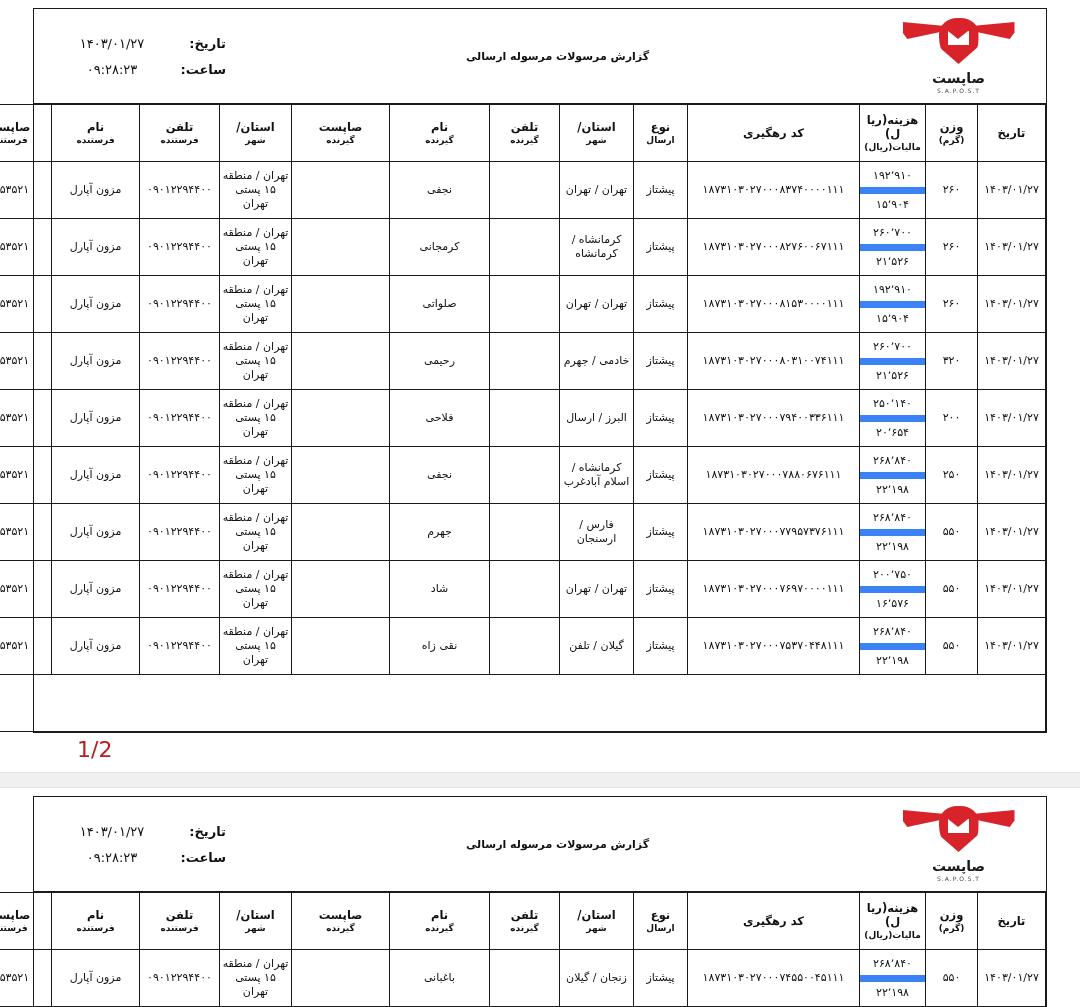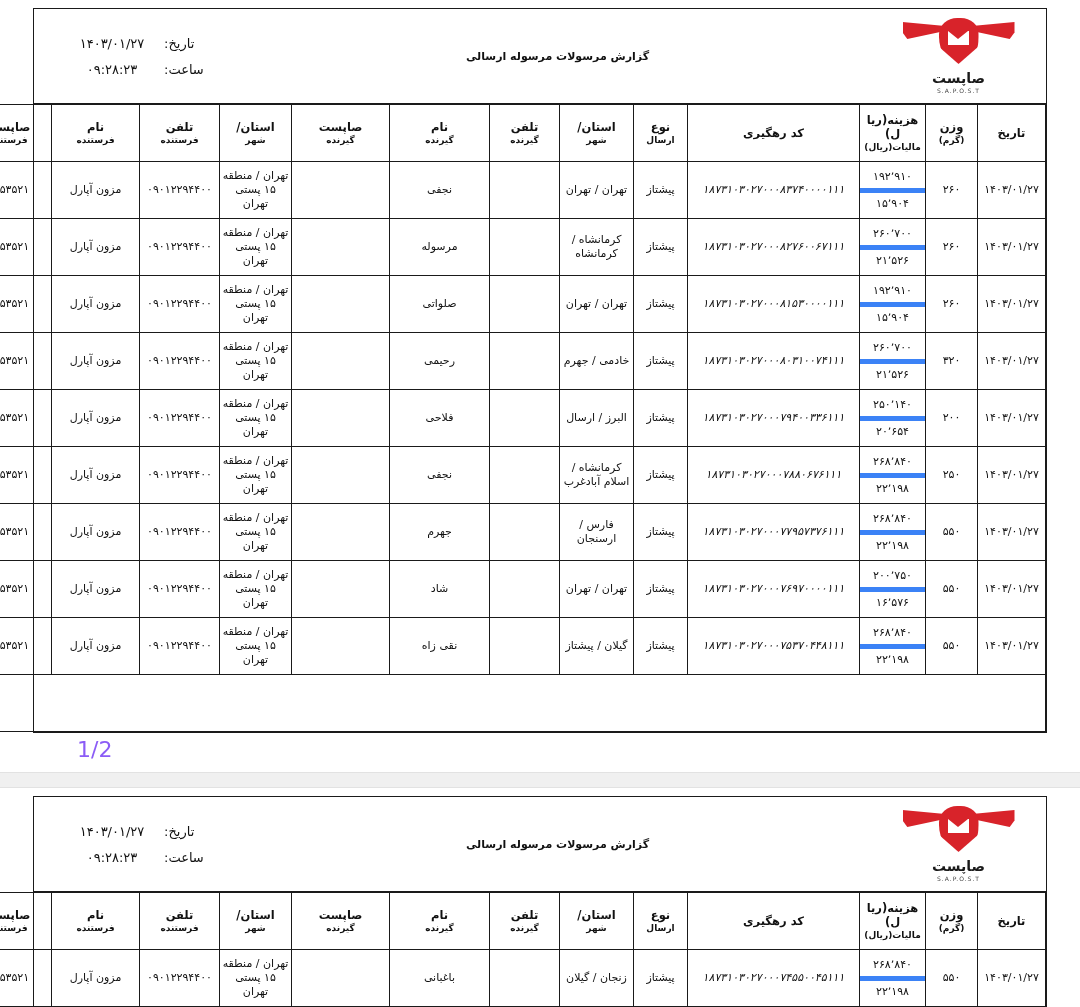"تاریخ:" .meta-label { font-weight: normal -> bold; text-align: left -> right }
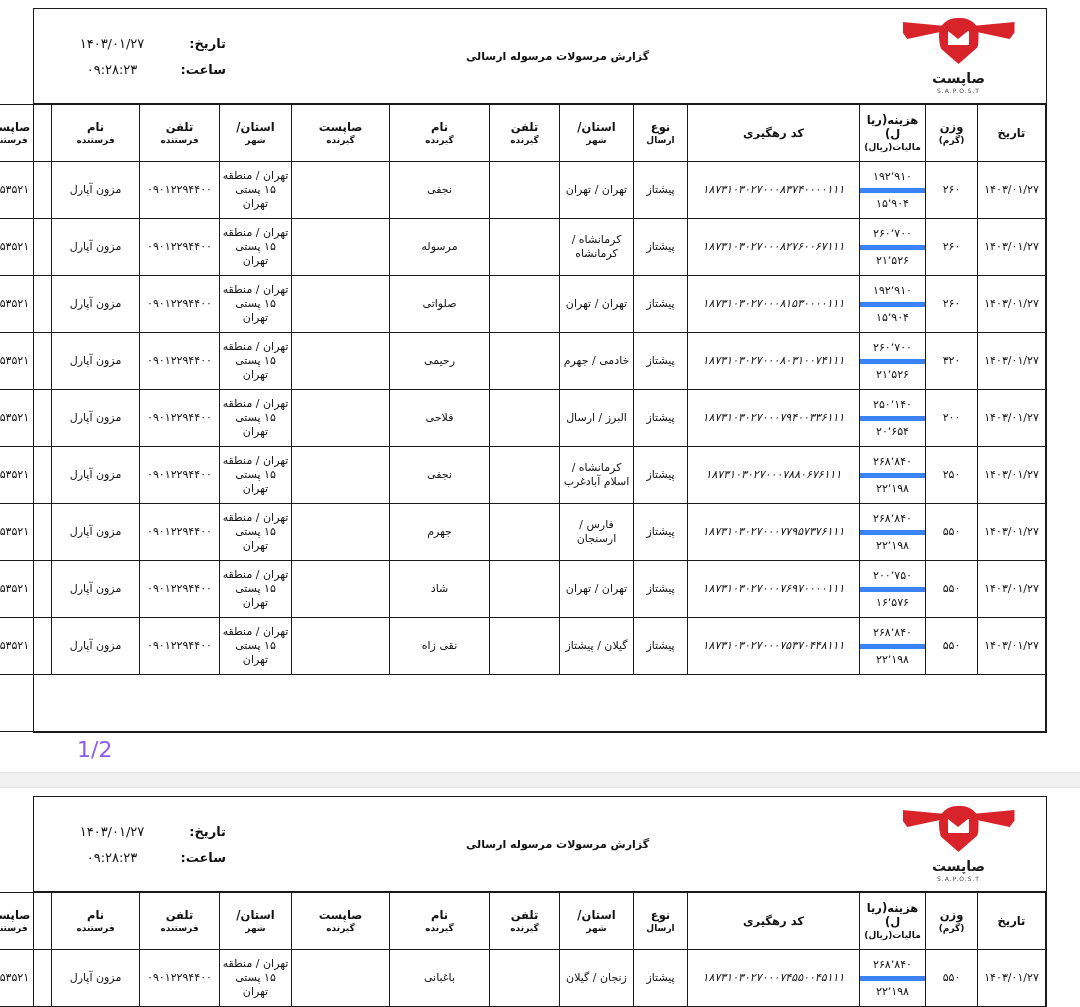"۱۹۲٬۹۱۰" .cost-top { border-bottom: 5px solid #3b82f6 -> 7px solid #3b82f6 }
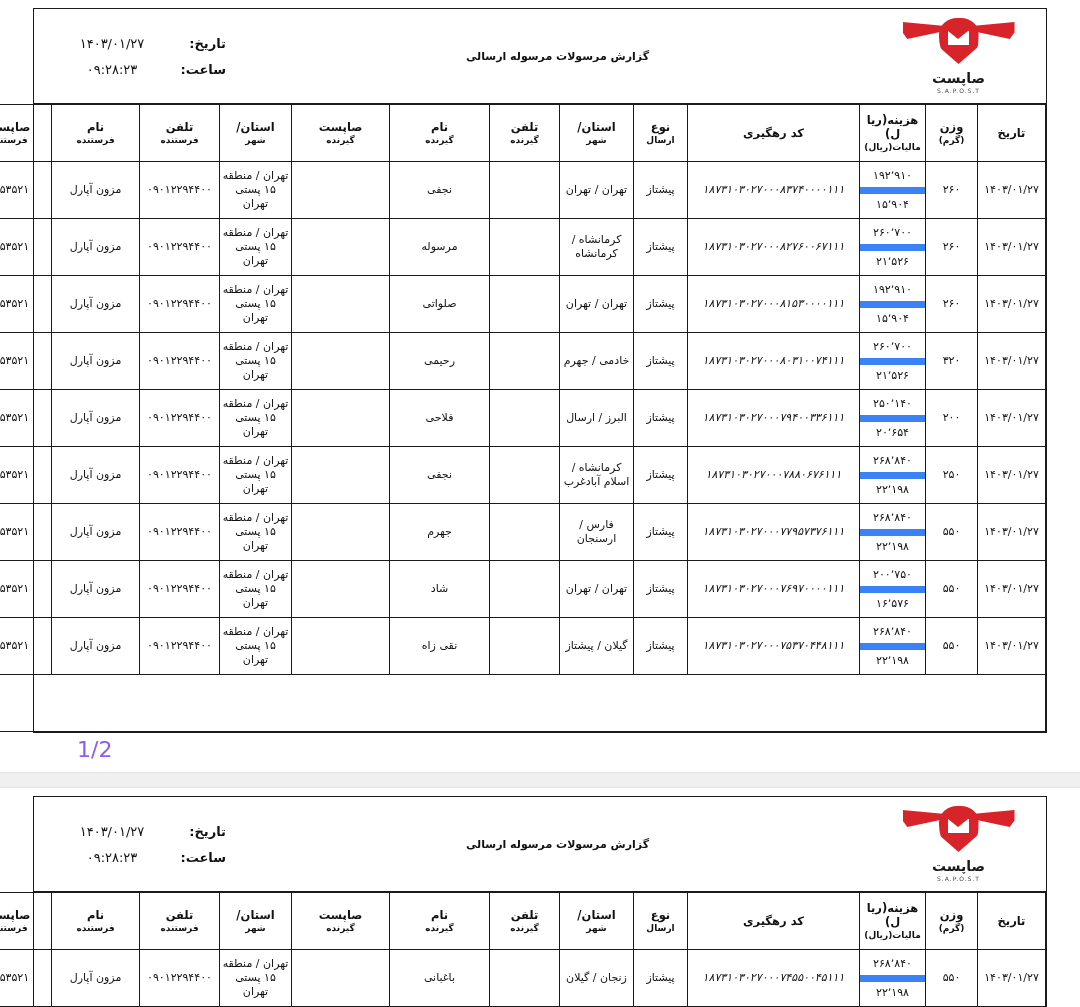"۱۸۷۳۱۰۳۰۲۷۰۰۰۸۳۷۴۰۰۰۰۱۱۱" .track-cell { font-style: italic -> none }
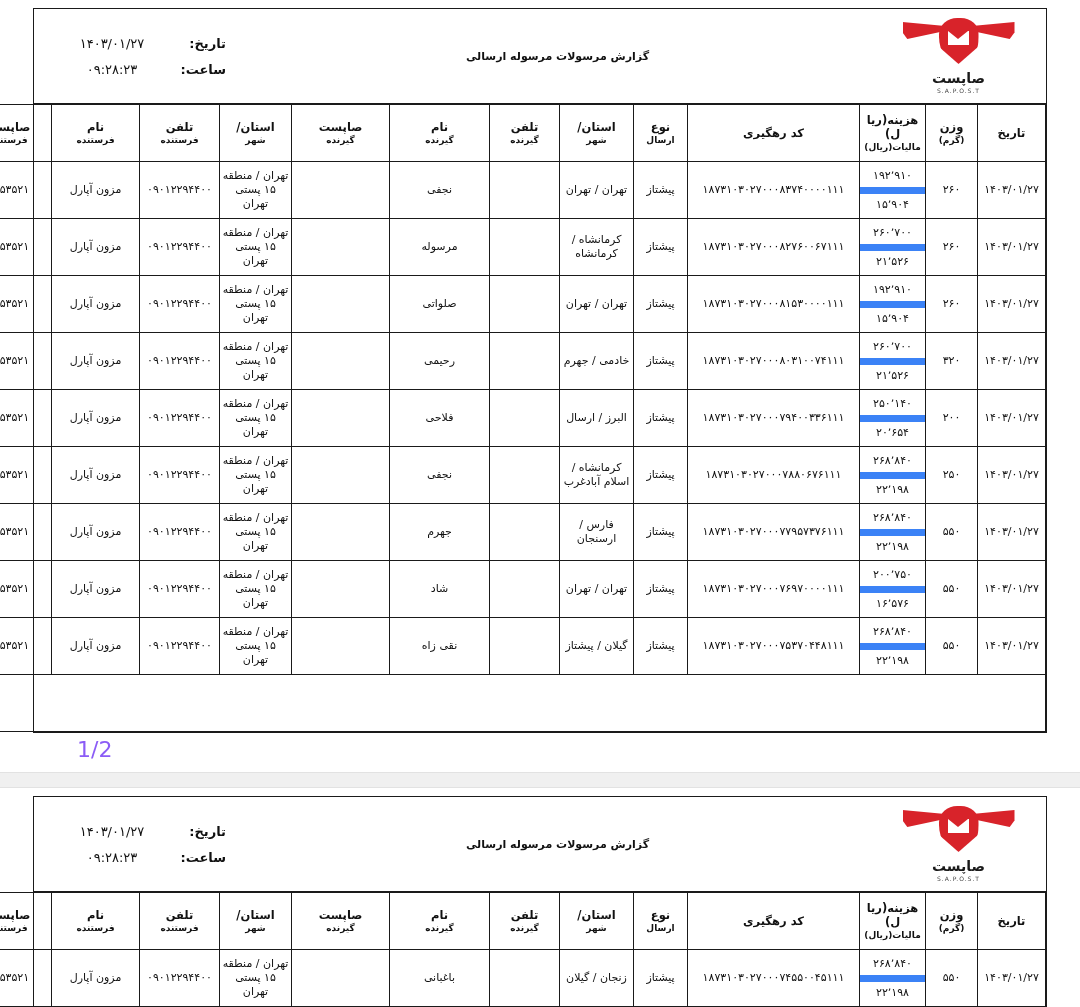"مرسوله" td { text: مرسوله -> کرمجانی }
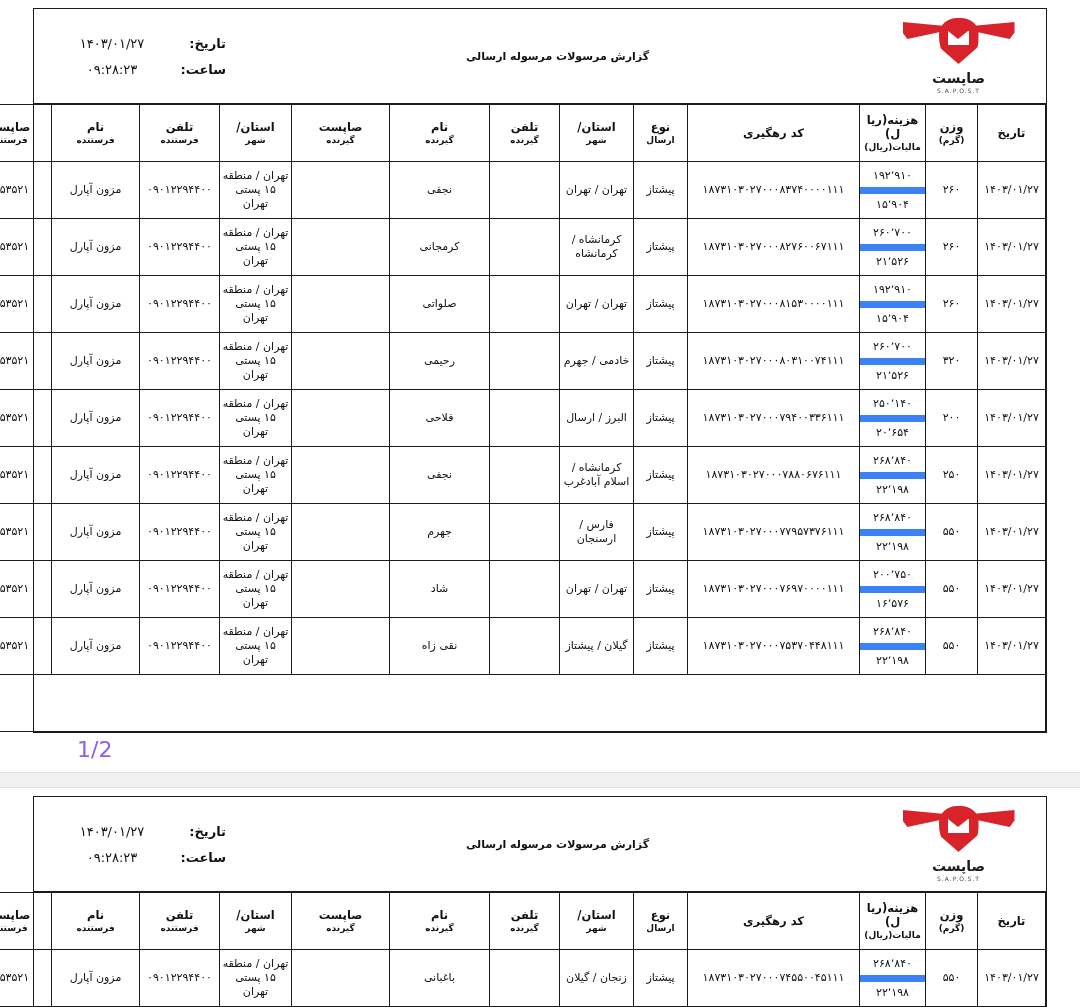"گیلان / پیشتاز" td { text: پیشتاز -> تلفن }
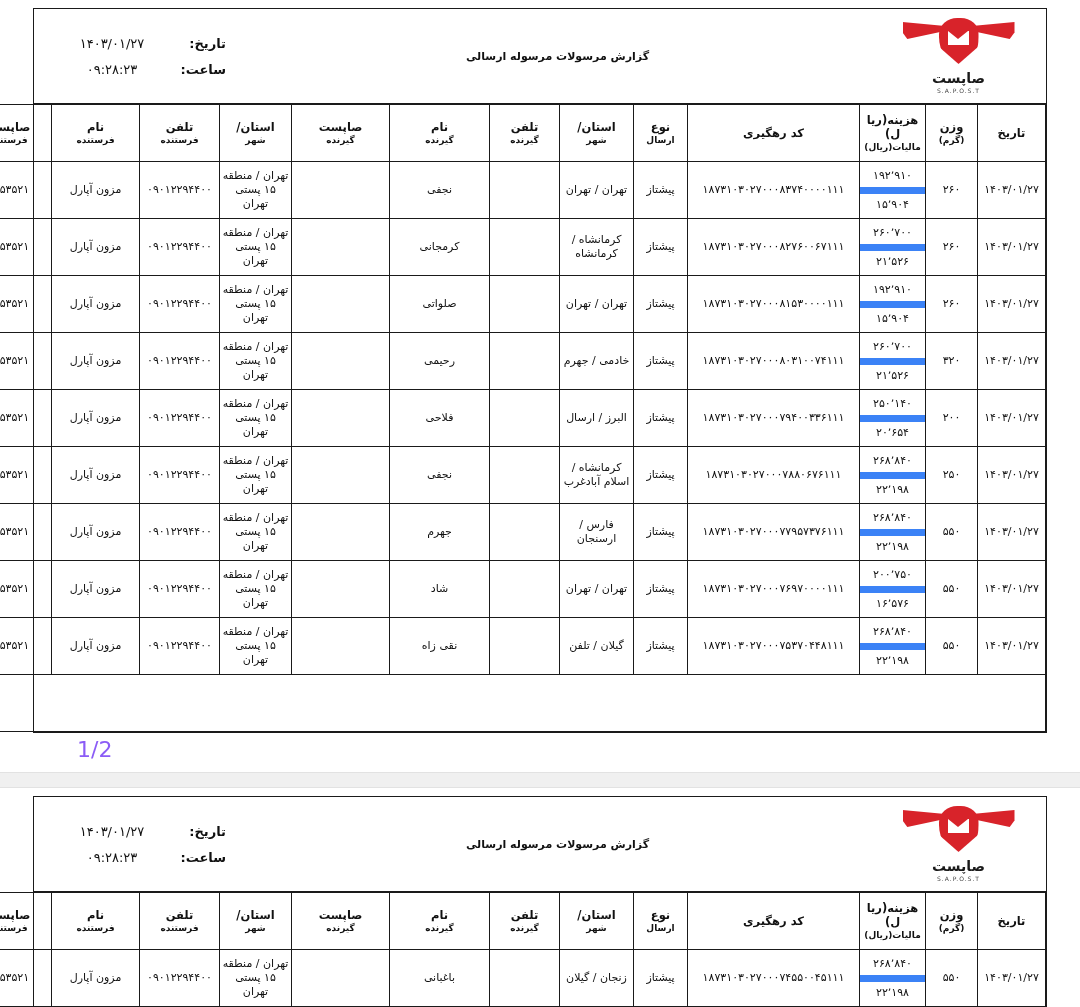"1/2" .page-num { color: #8b5cf6 -> #b91c1c }
